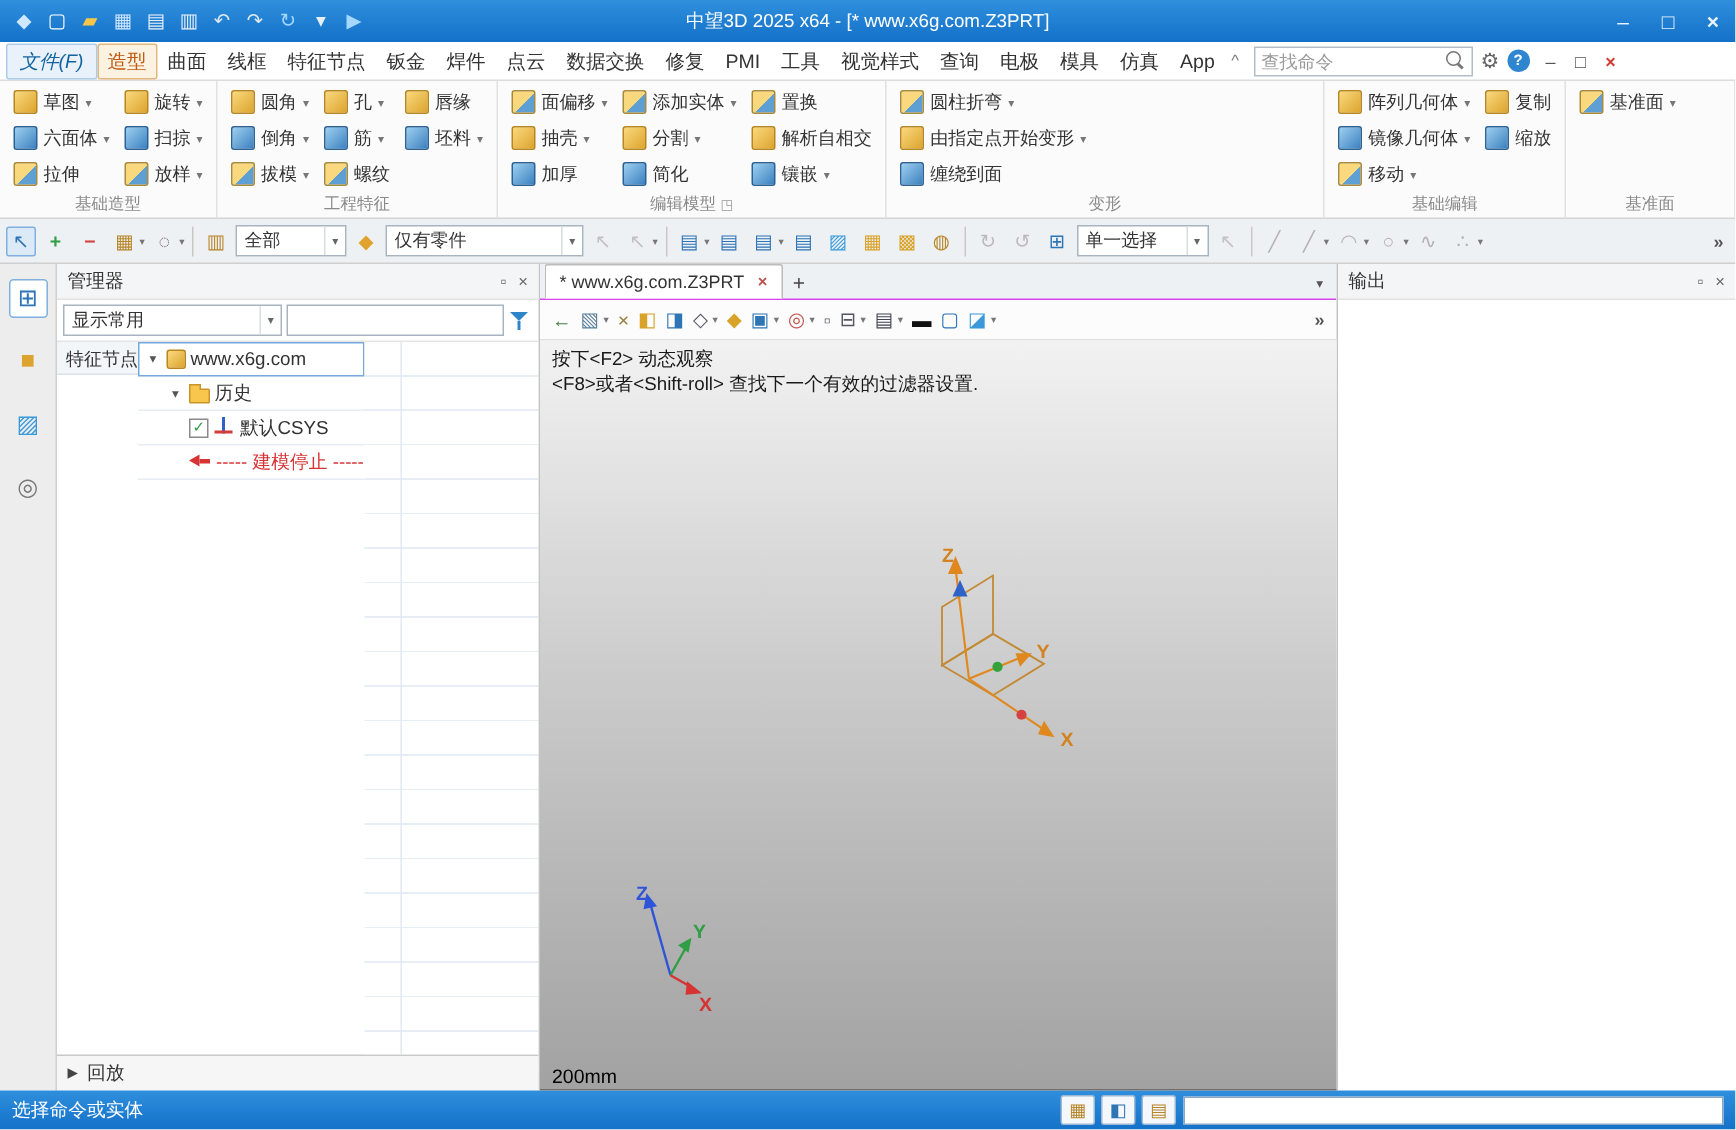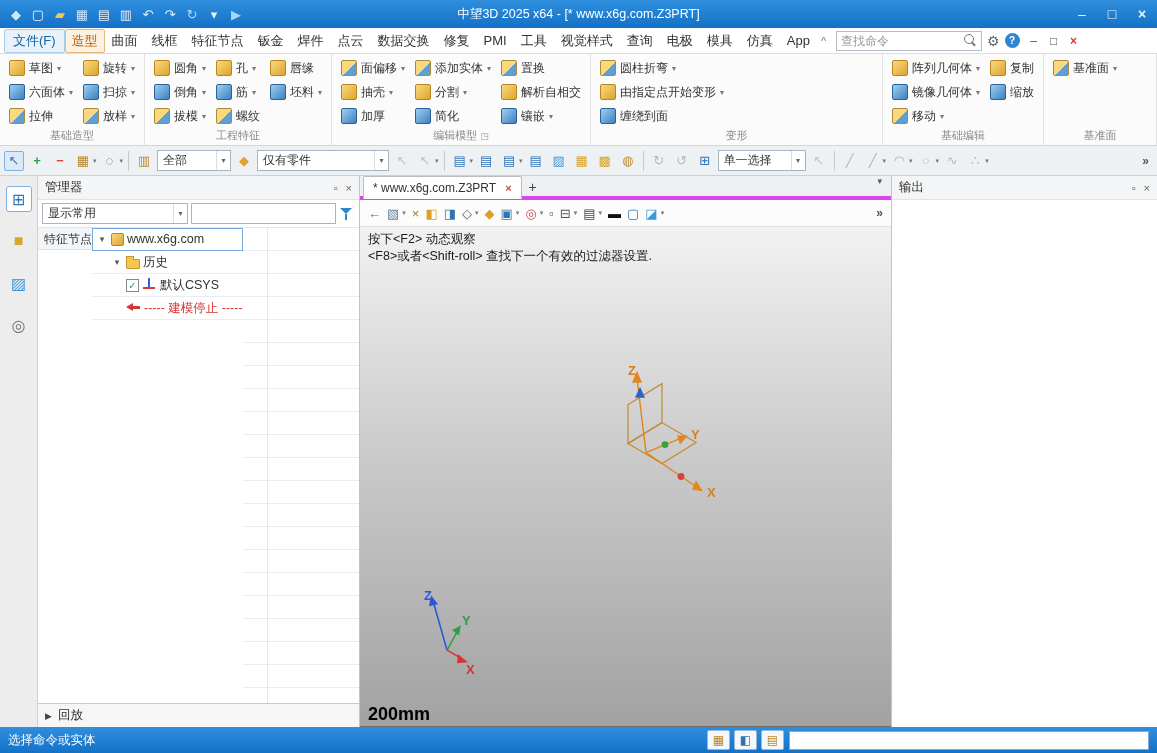"文件(F)" .file-menu { font-style: none -> italic }
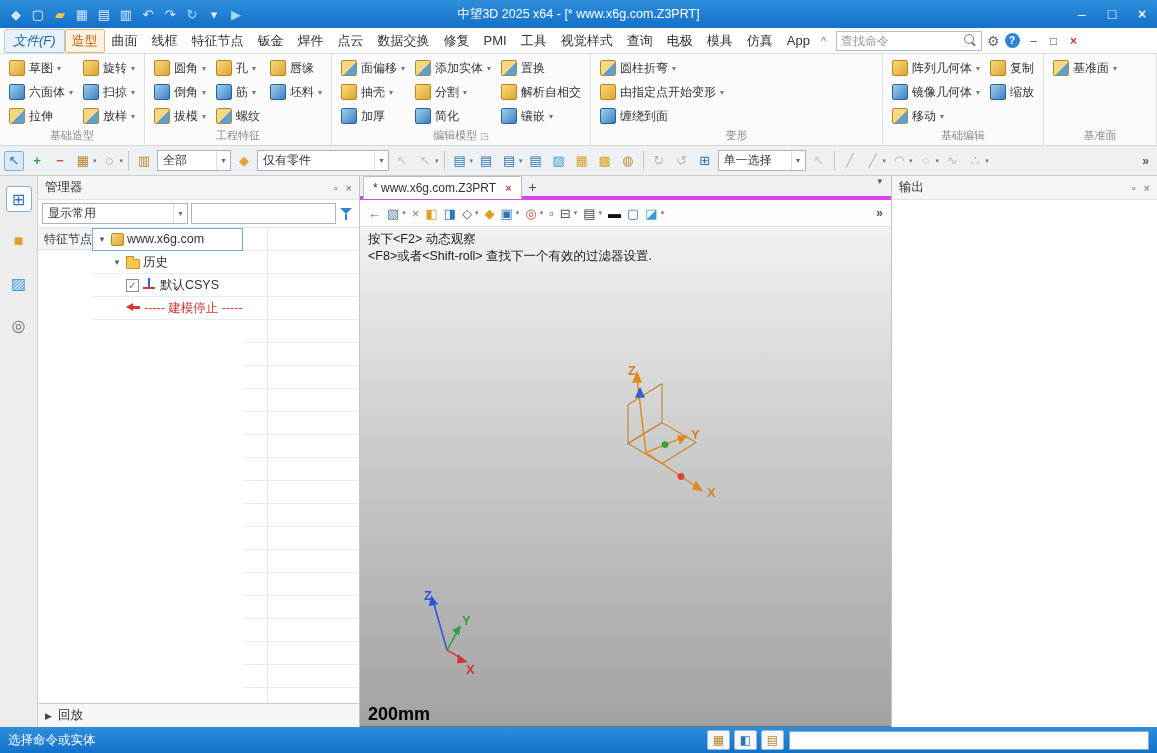"* www.x6g.com.Z3PRT" .tabbar { align-items: flex-start -> flex-end; border-bottom: 4px solid #d946ef -> 1px solid #d946ef }
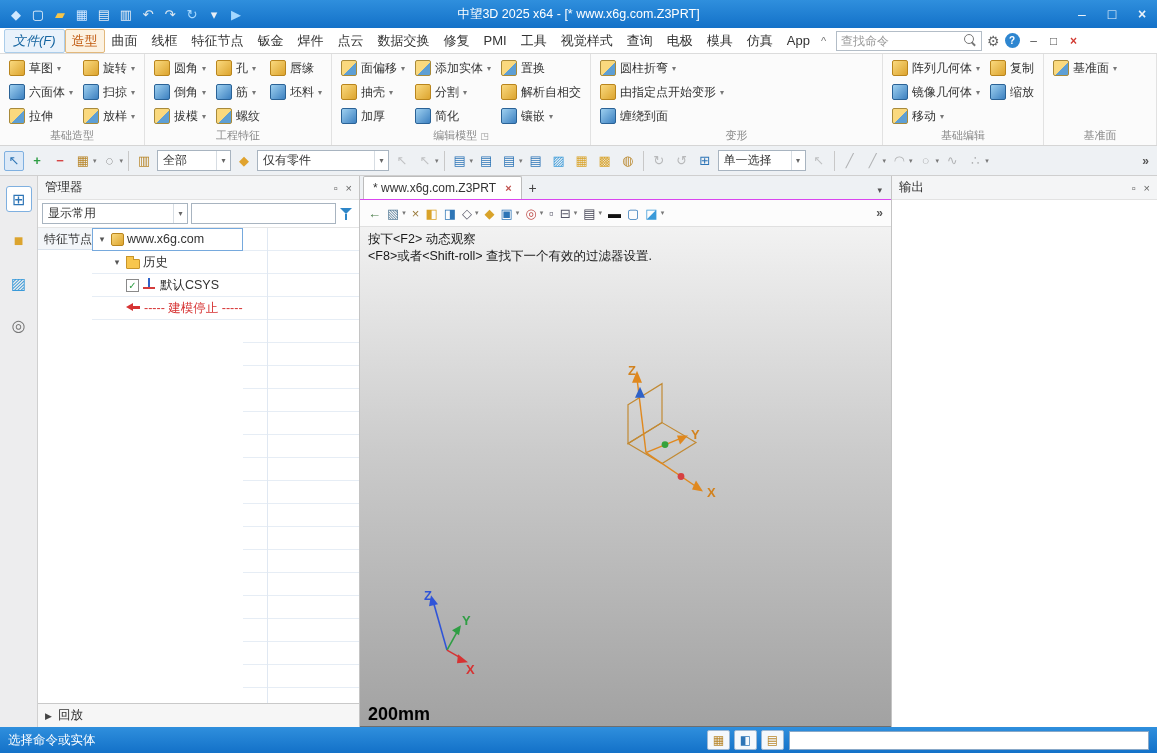"200mm" .scale-label { font-size: 18px -> 13px; font-weight: bold -> none }
